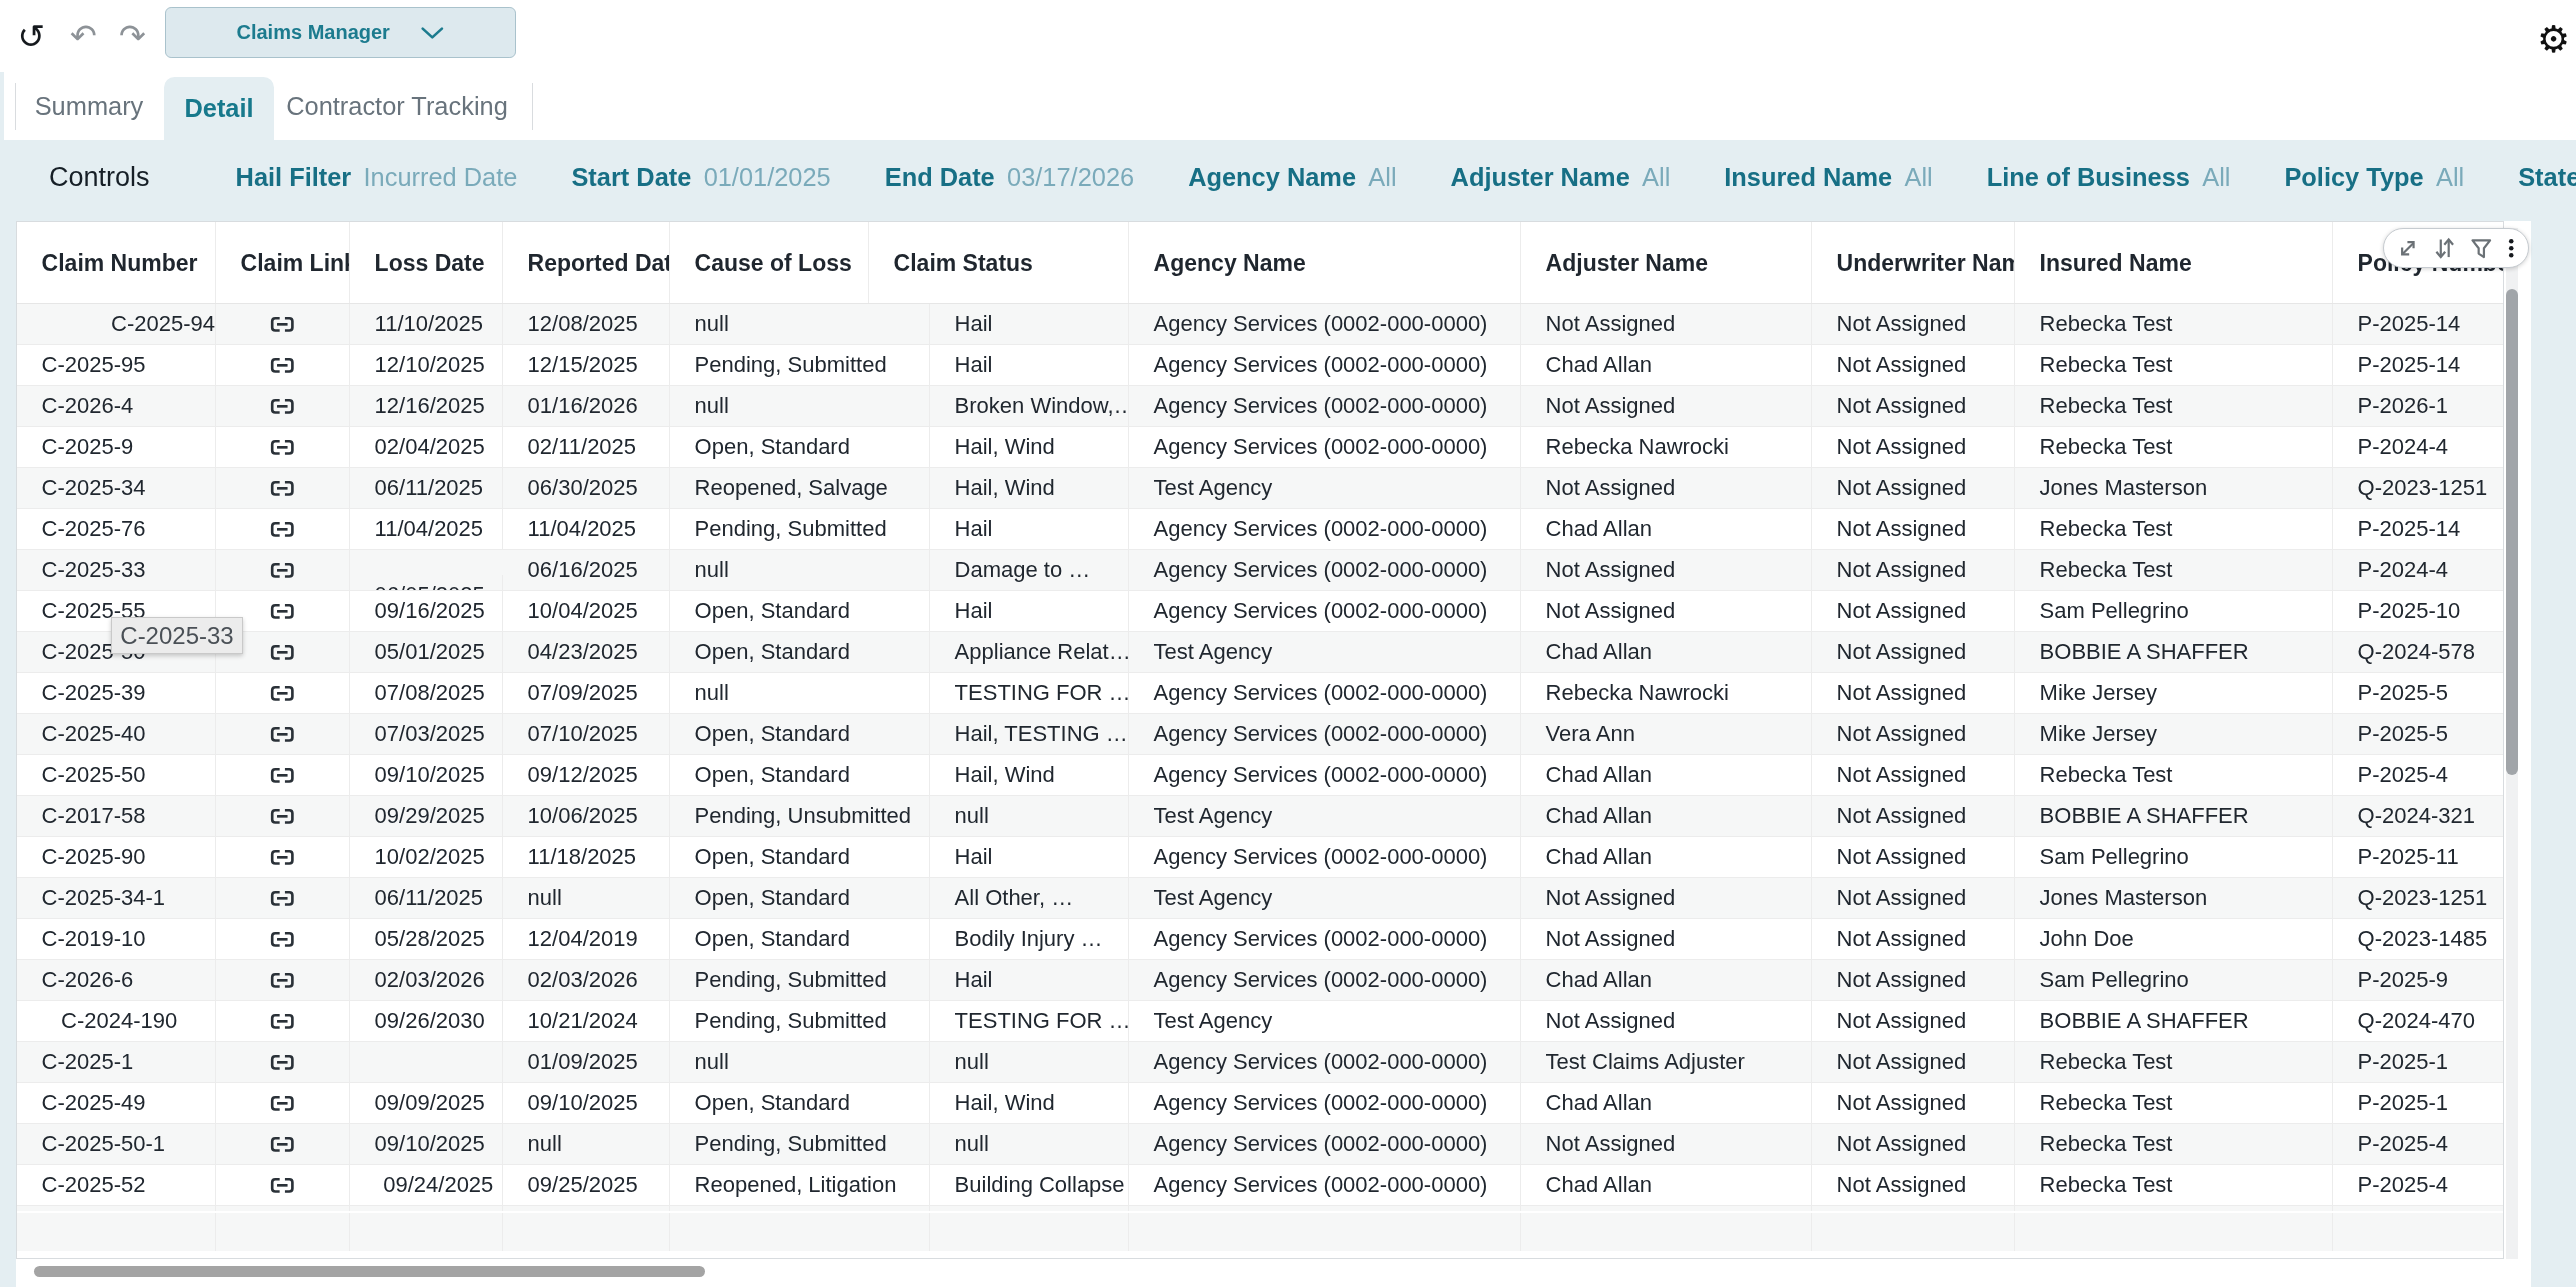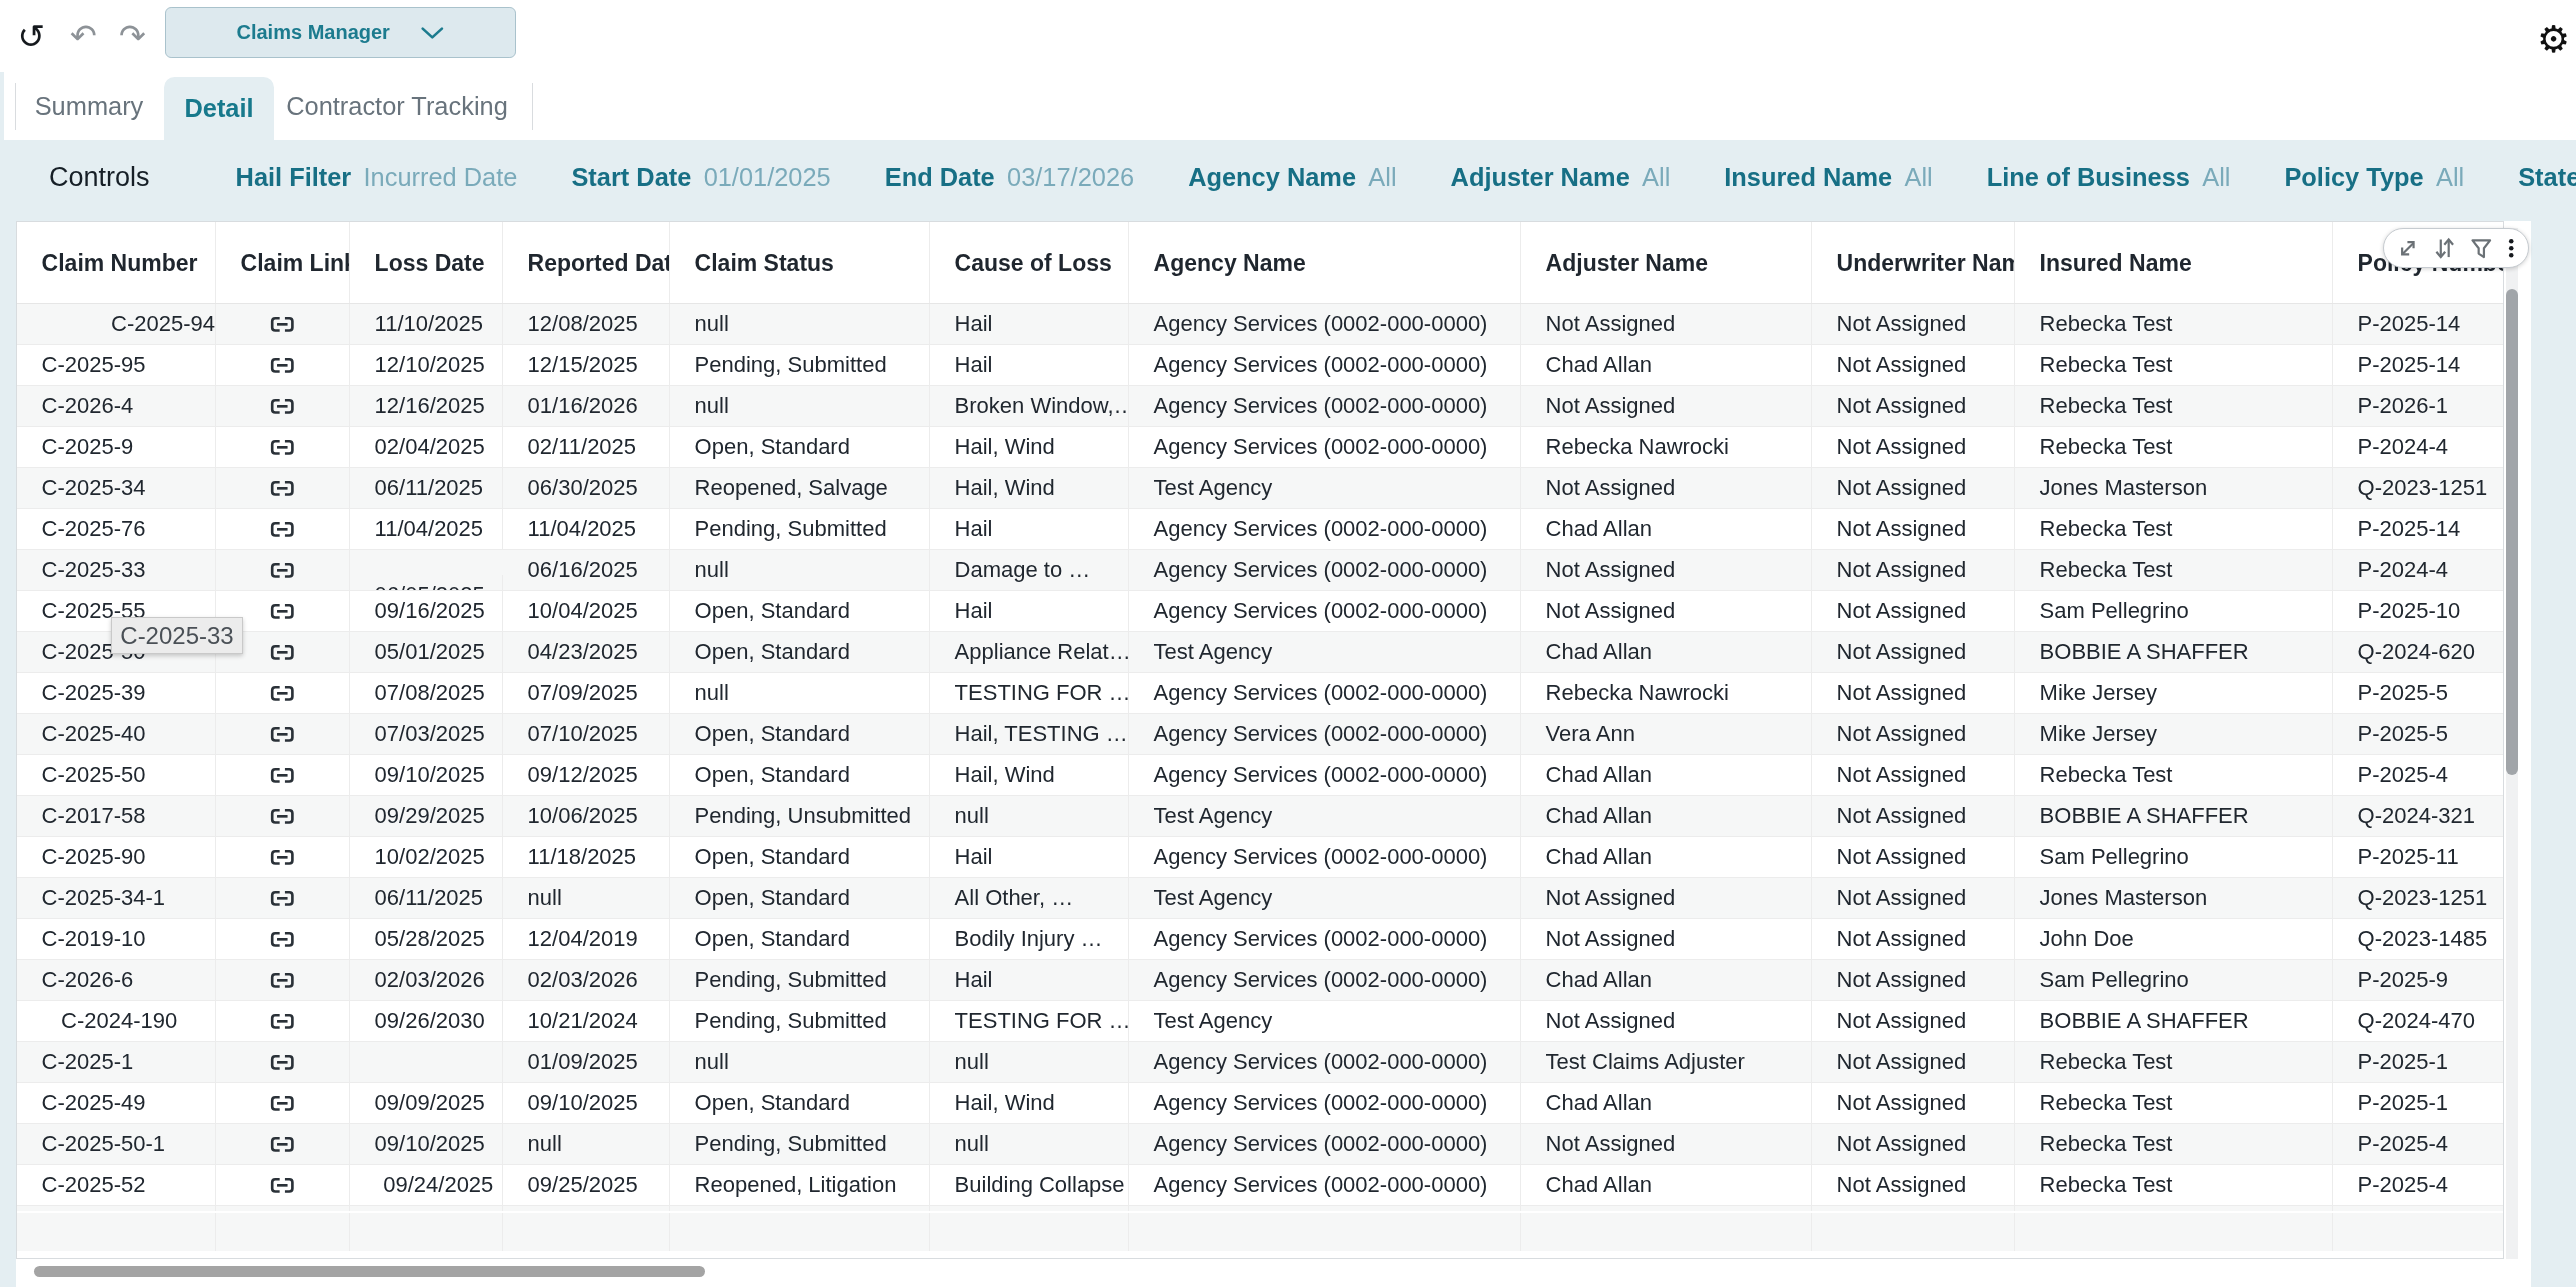"Claim Status" div.hcell { order: before "Cause of Loss" -> after "Cause of Loss" }
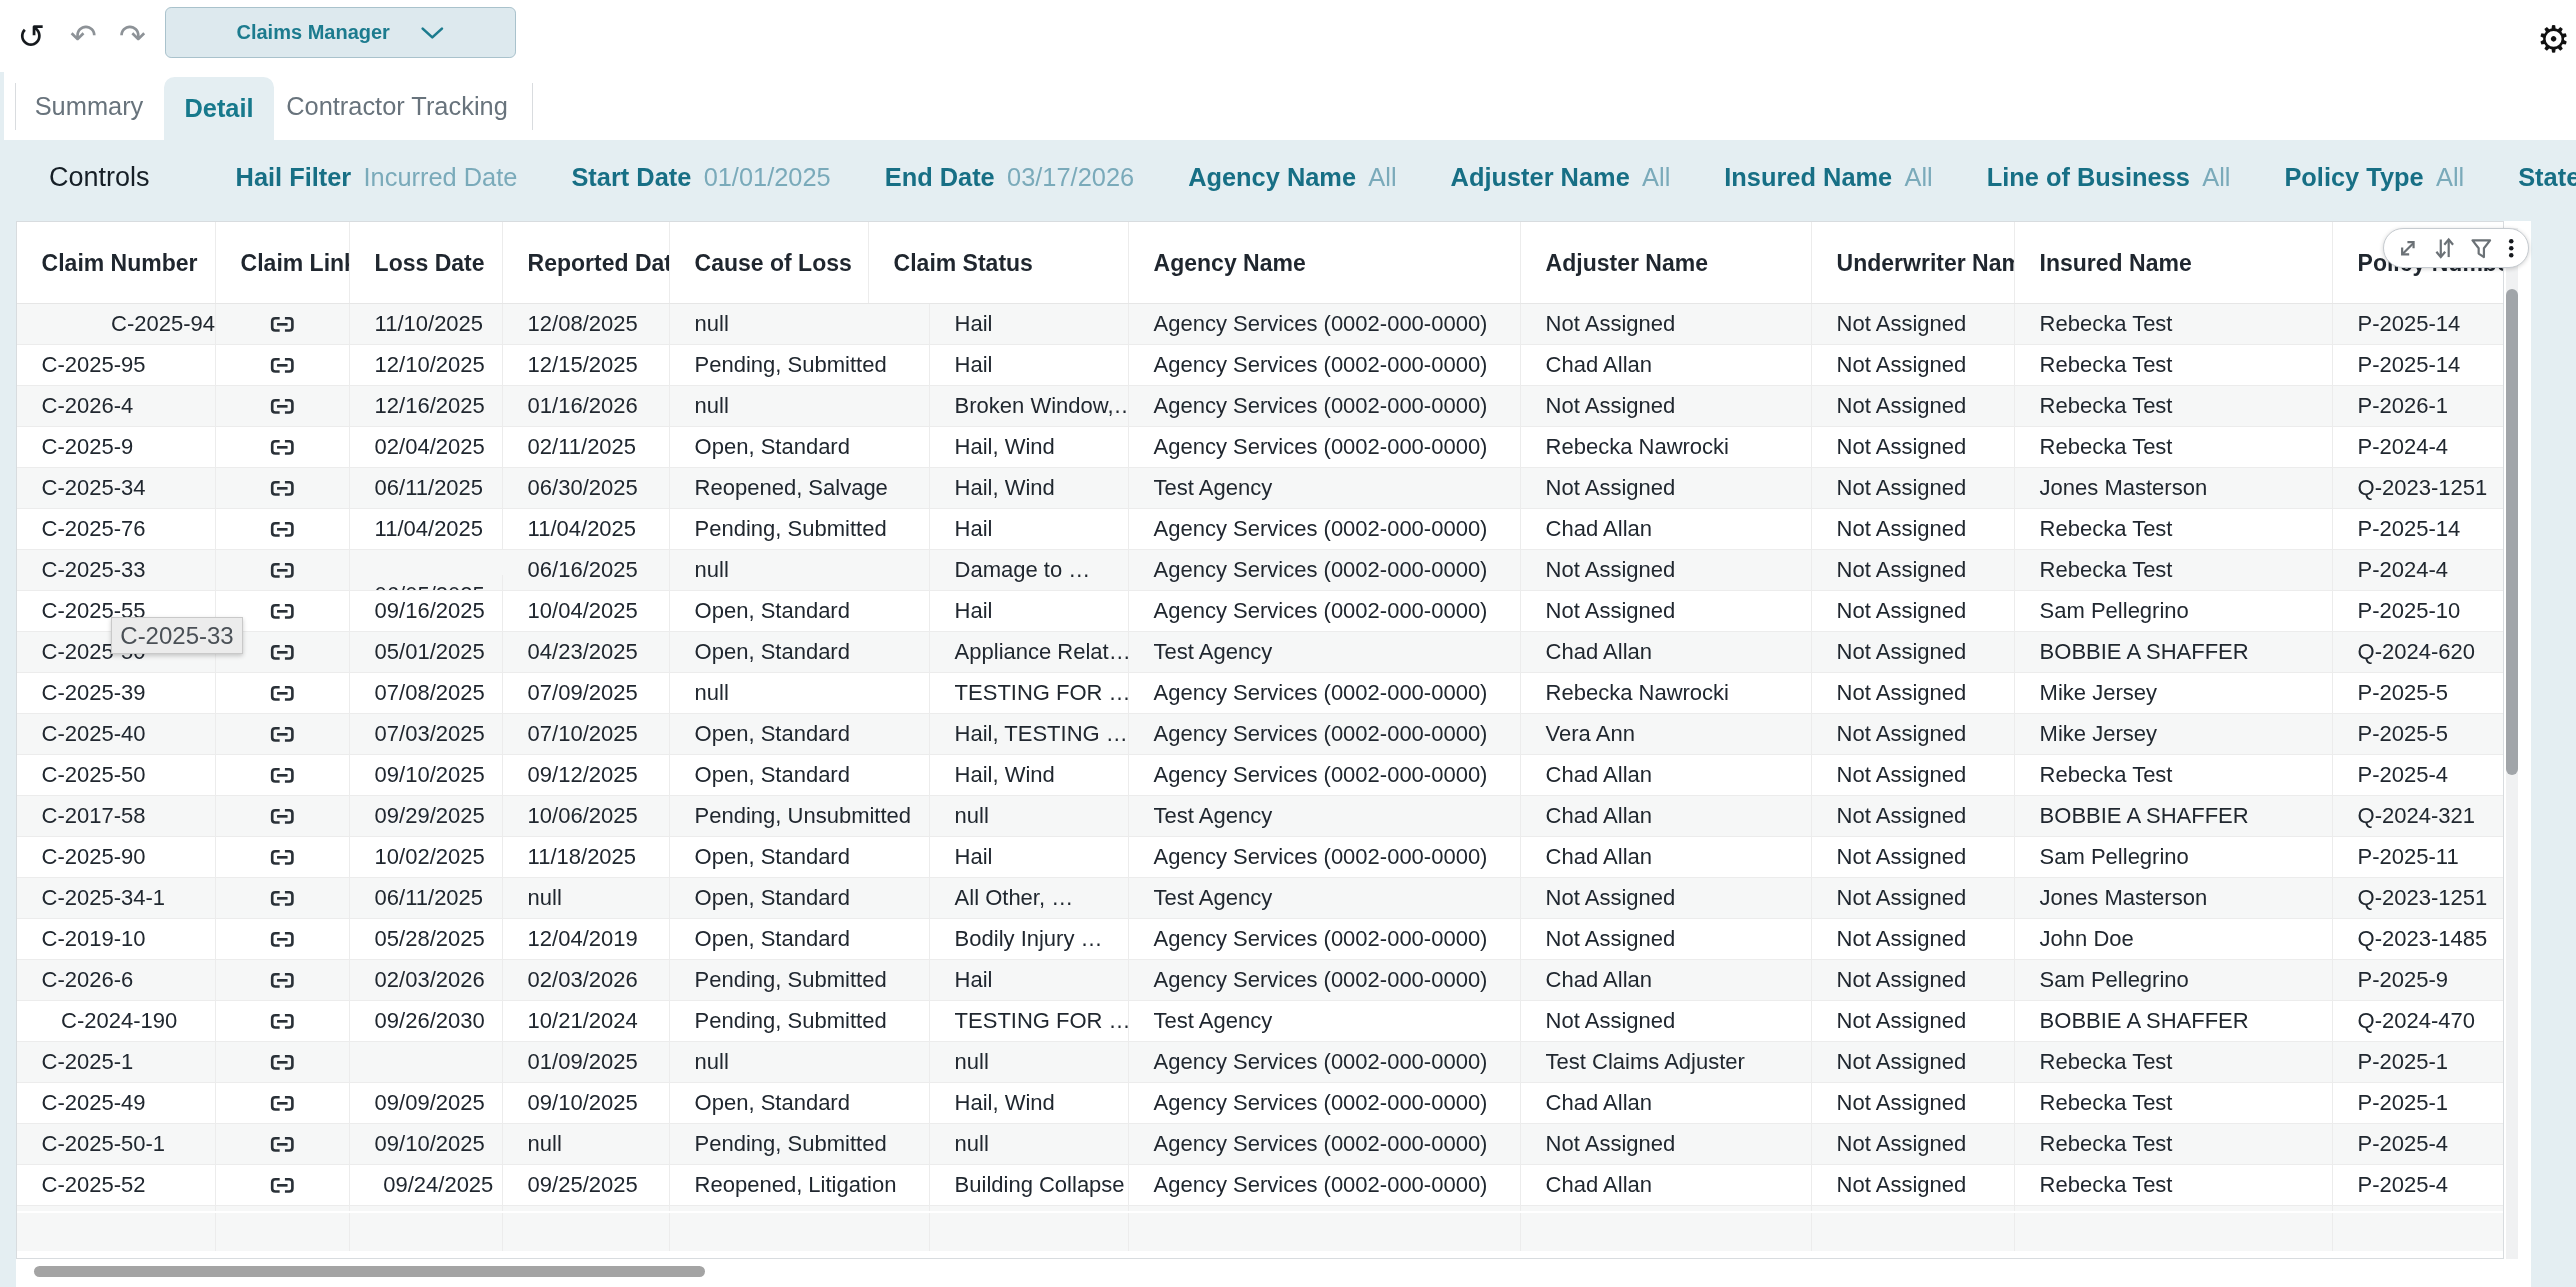"Q-2024-620" div.tcell { text: Q-2024-620 -> Q-2024-578 }
